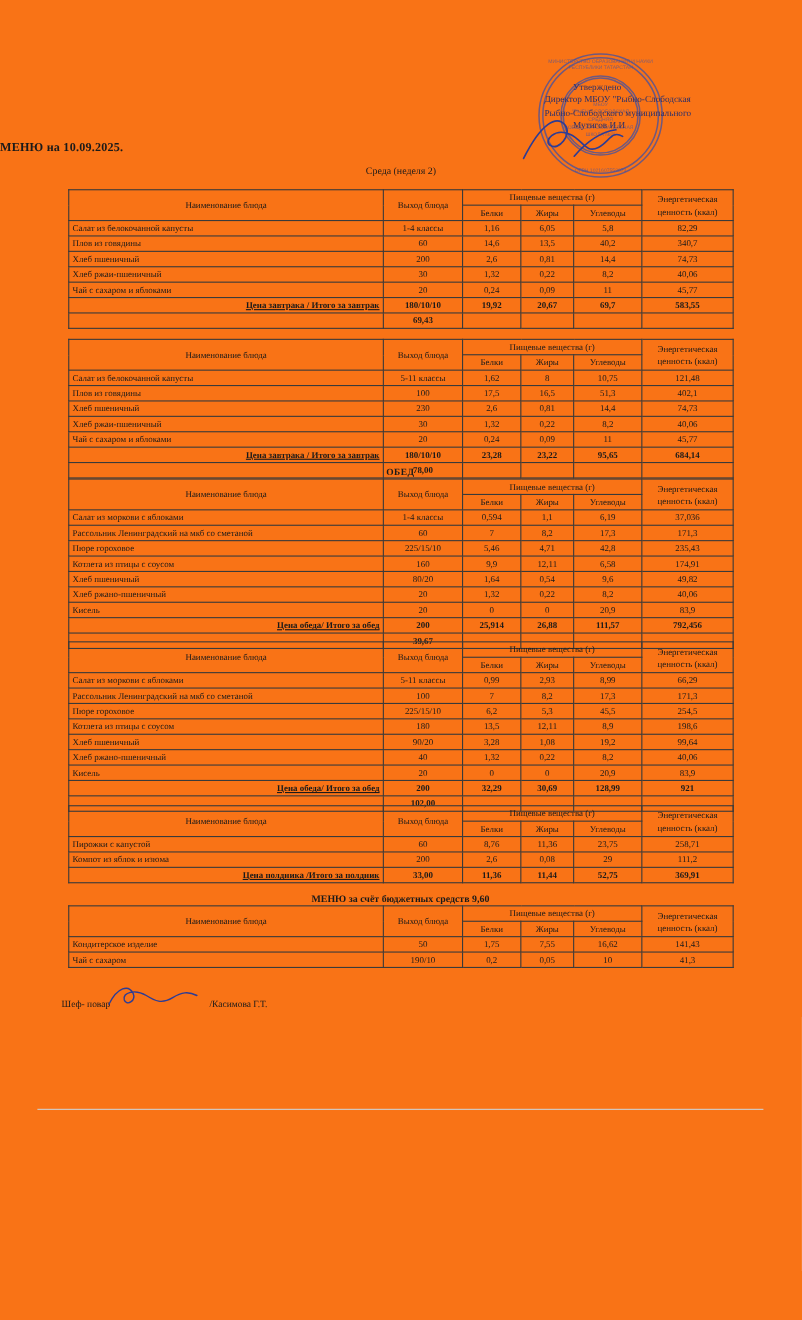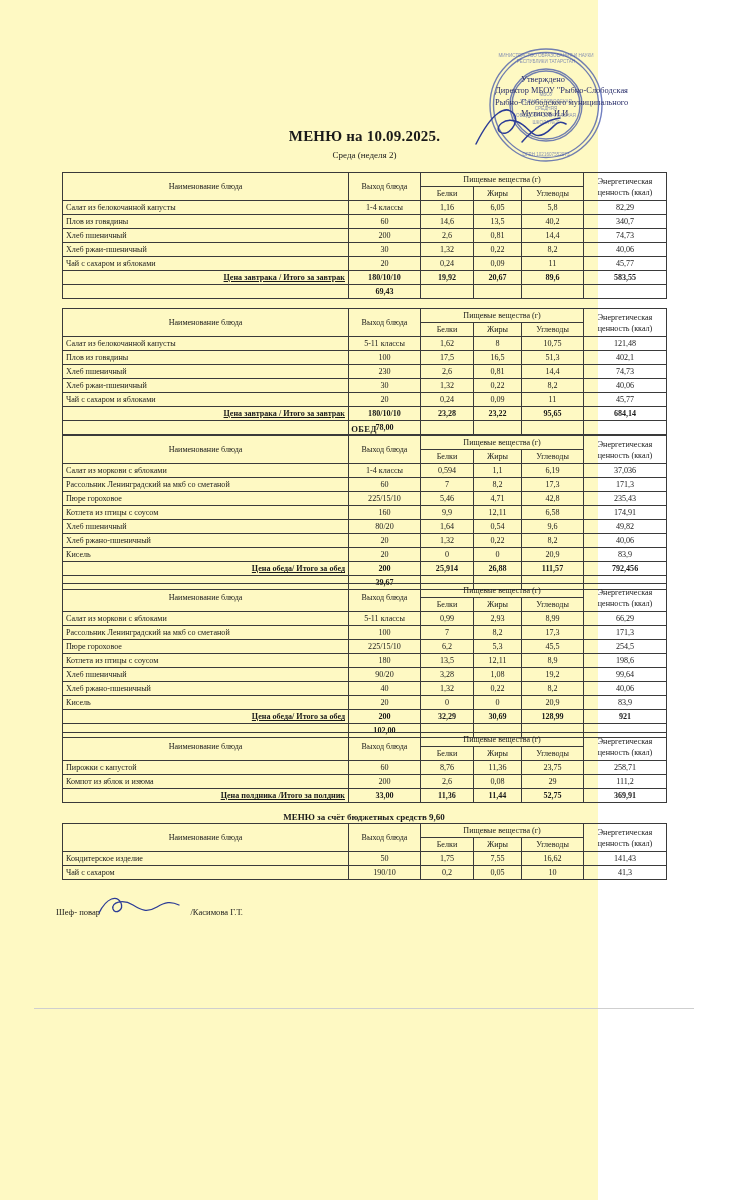"Утверждено" .page { background: #fef9c3 -> #f97316; width: 598px -> 729px }
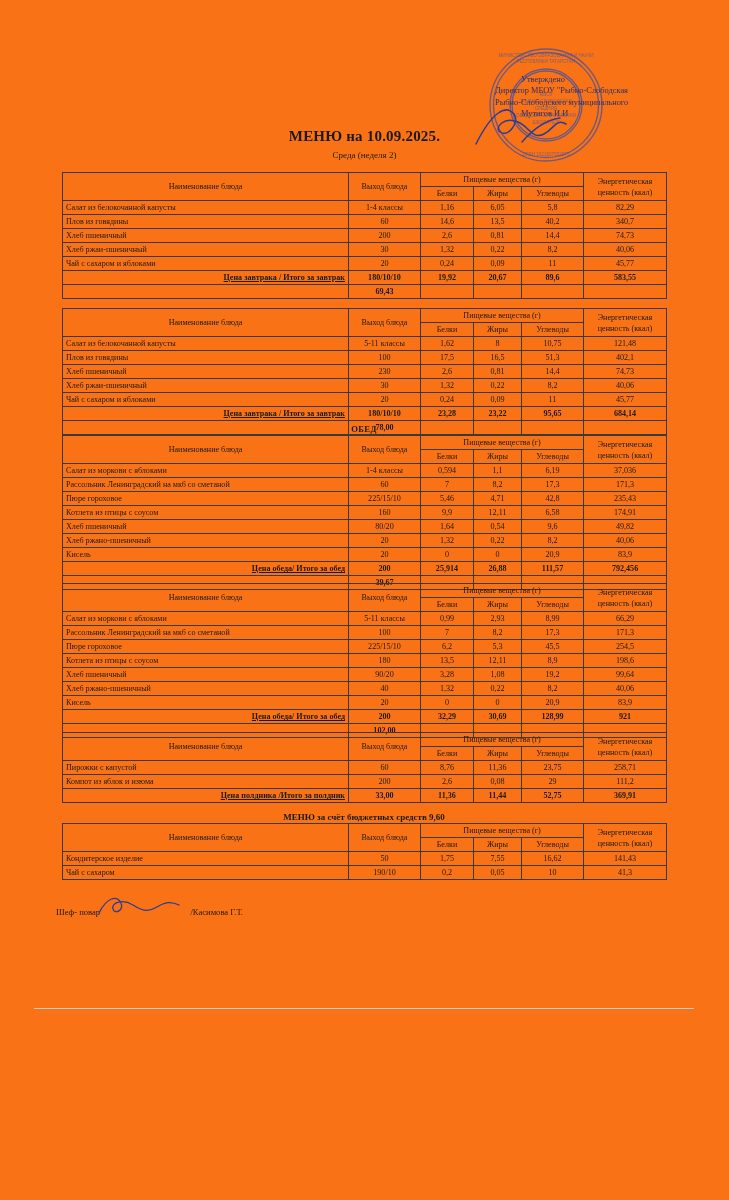"МЕНЮ на 10.09.2025." .title { font-size: 15px -> 11px; text-align: center -> left }
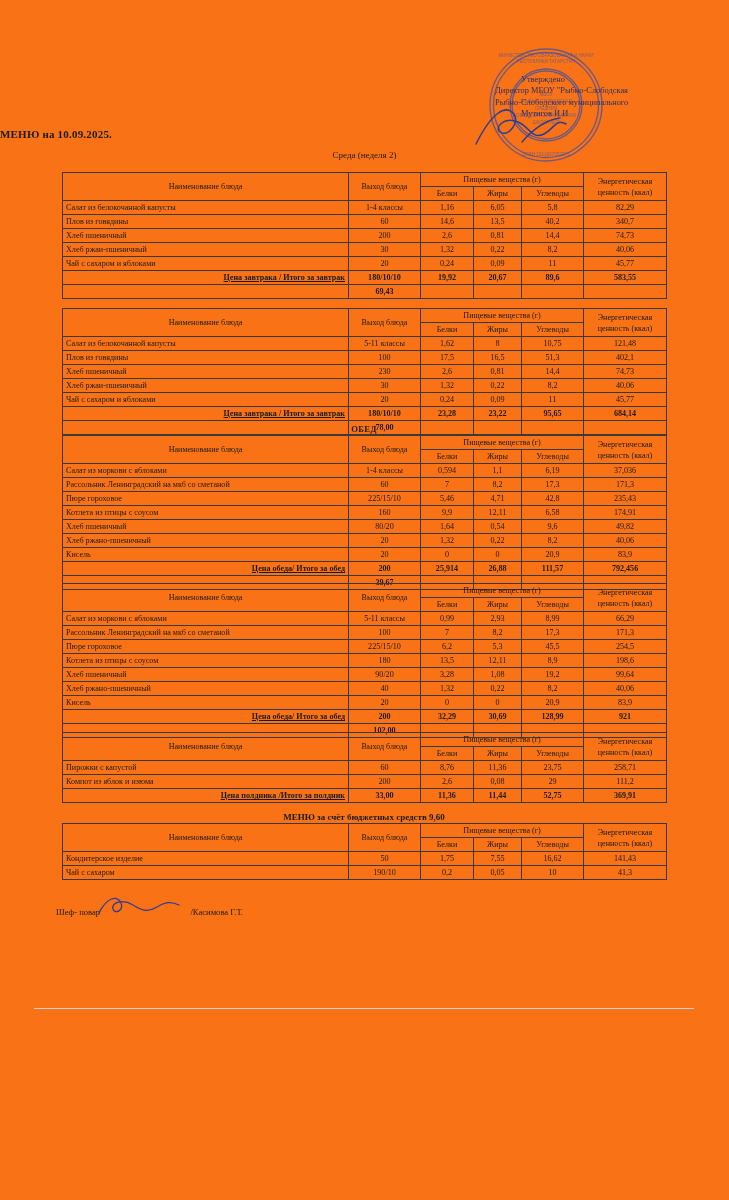"89,6" td.num { text: 89,6 -> 69,7 }
